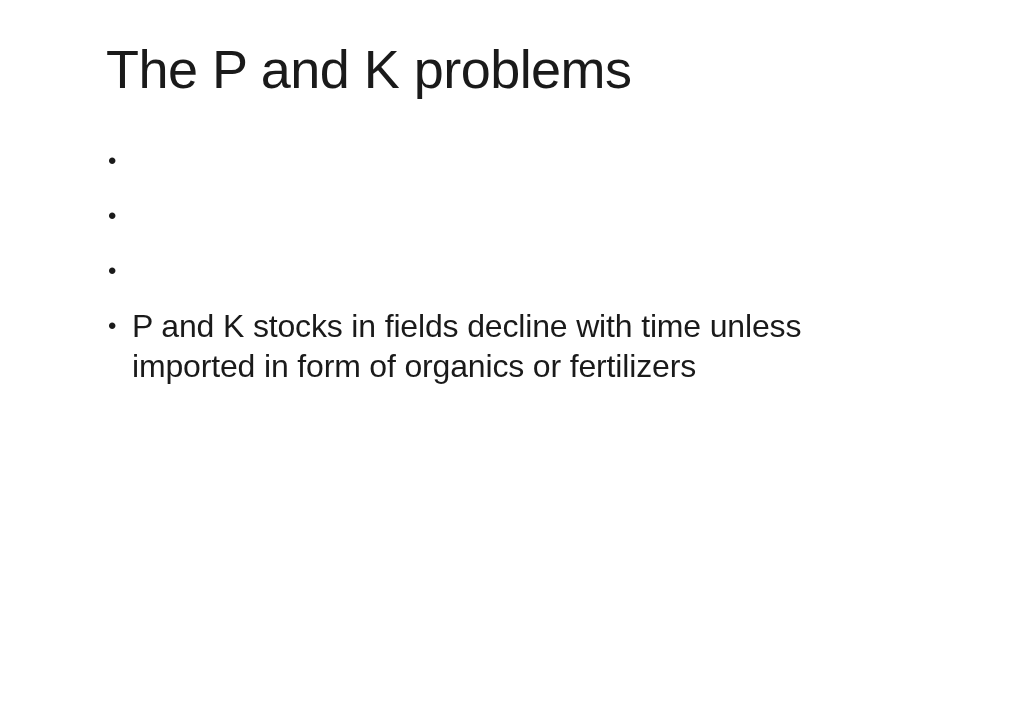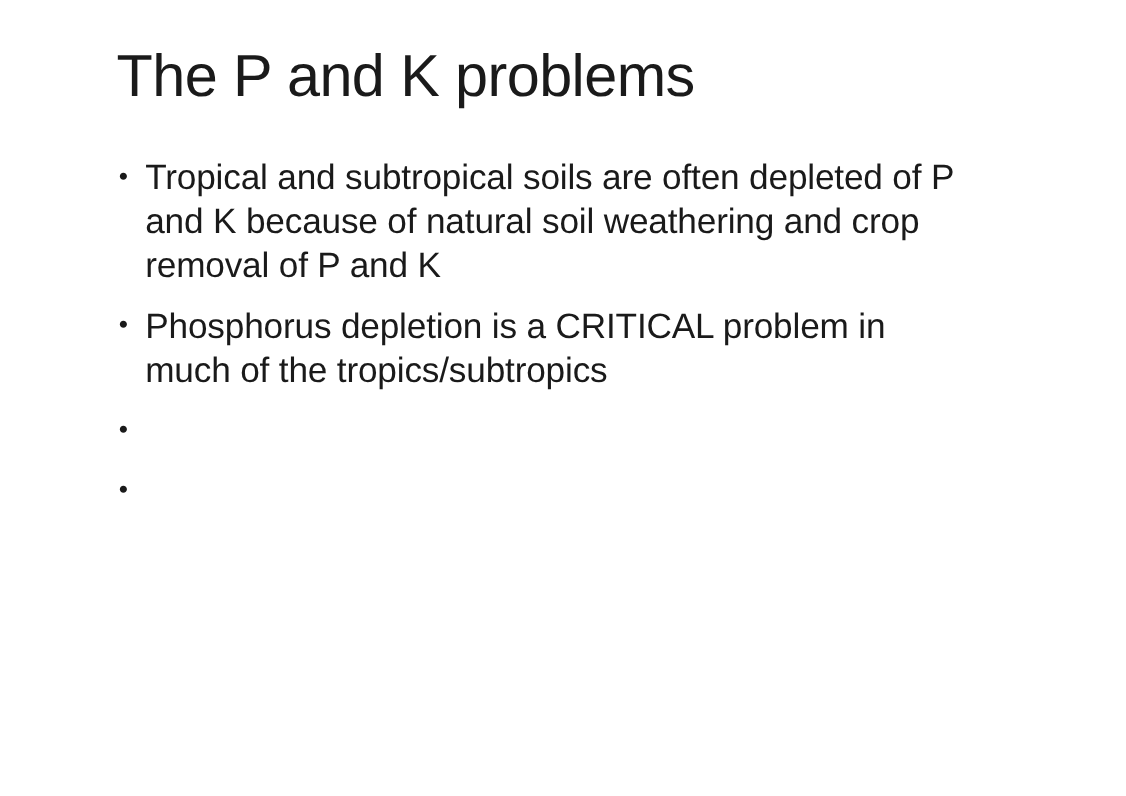"Tropical and subtropical soils are" span.text { html: <span>Tropical and subtropical soils are often depleted of P and K because of natural soil weathering and crop removal of P and K</span> -> none }
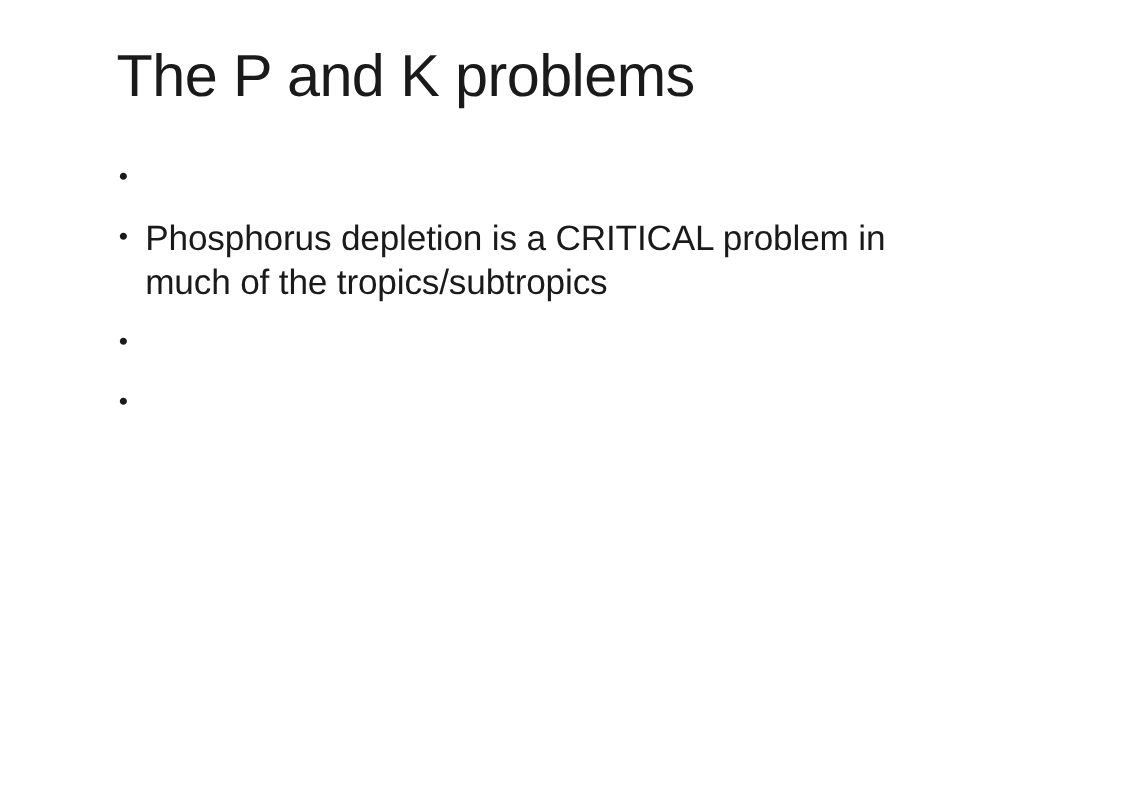"Phosphorus depletion is a CRITICAL" span.text { html: <span>Phosphorus depletion is a CRITICAL problem in much of the tropics/subtropics</span> -> none }
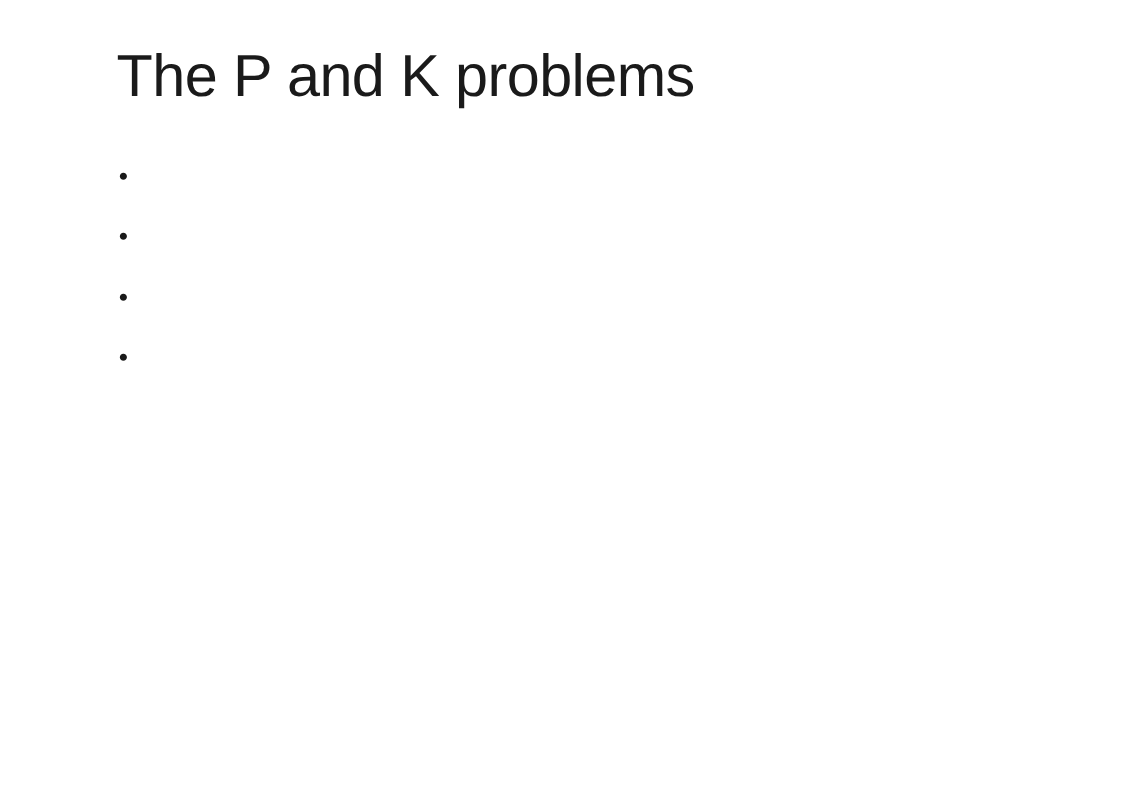"P and K stocks in" span.text { html: none -> <span>P and K stocks in fields decline with time unless imported in form of organics or fertilizers</span> }
